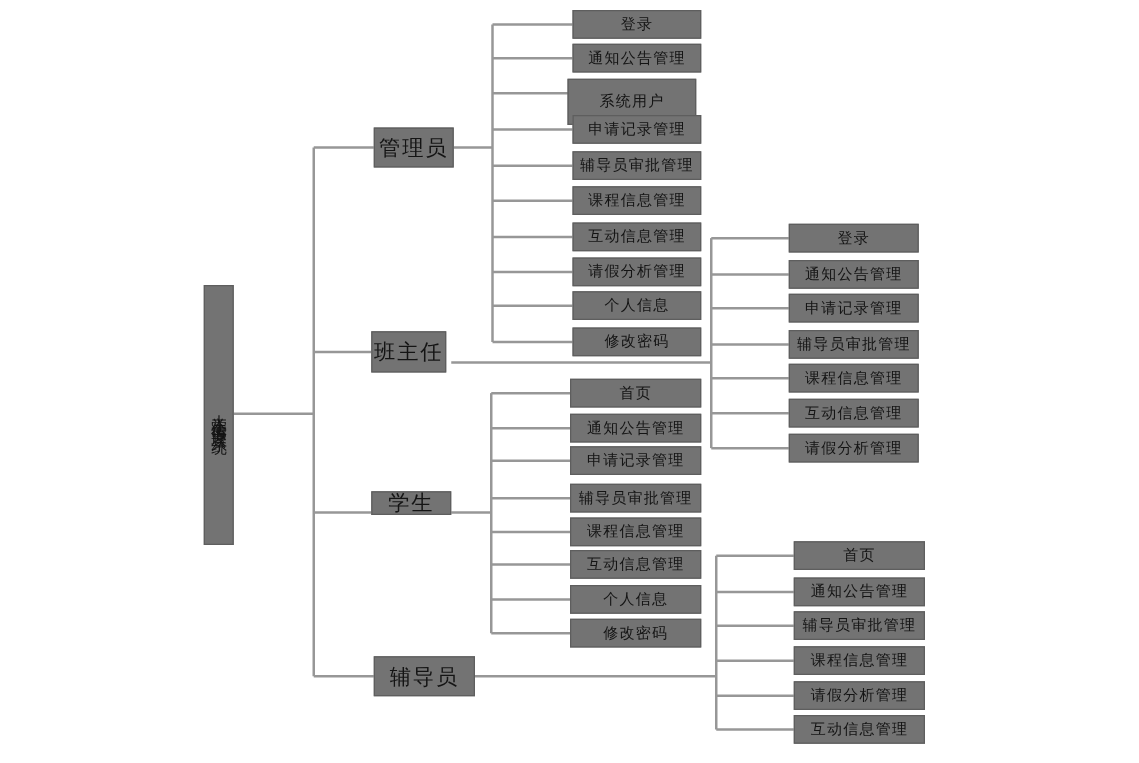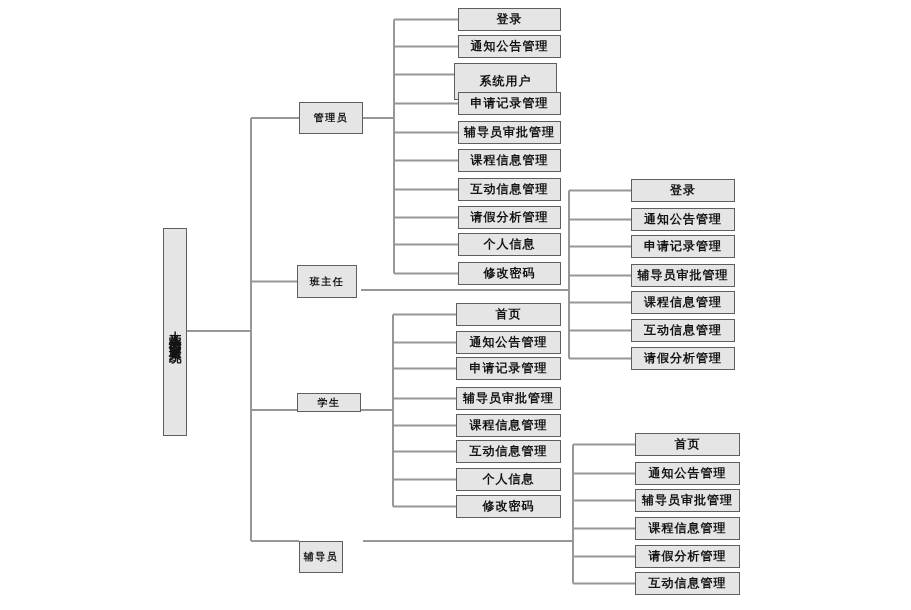"登录" .node { background: #e5e5e5 -> #737373; font-weight: bold -> none }
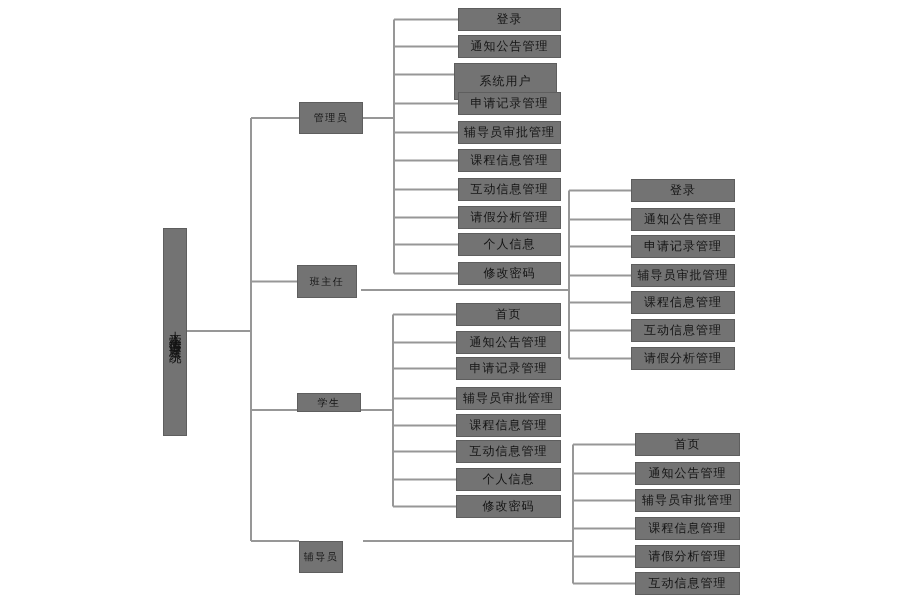"管理员" .role { font-size: 10px -> 17px }
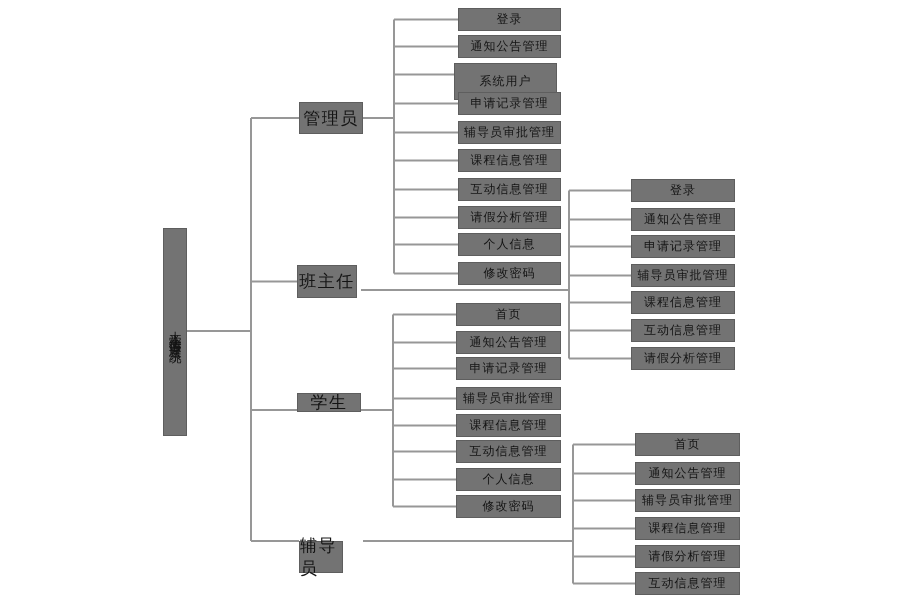"辅导员" div.node { top: 541px -> 525px; width: 44px -> 81px }
